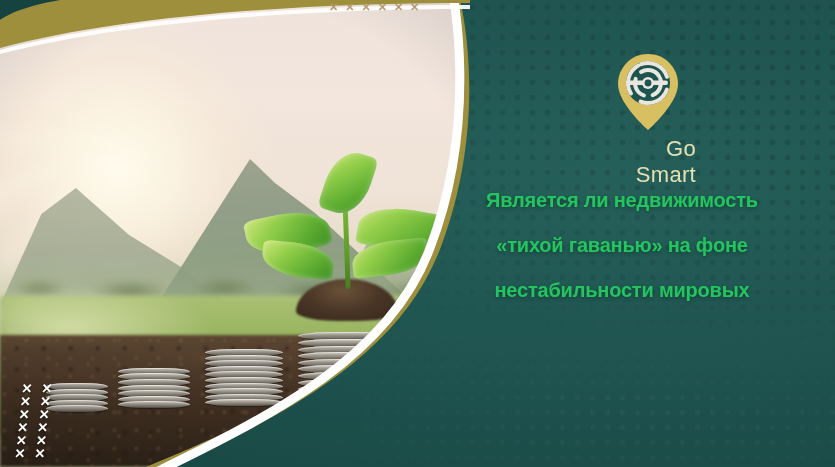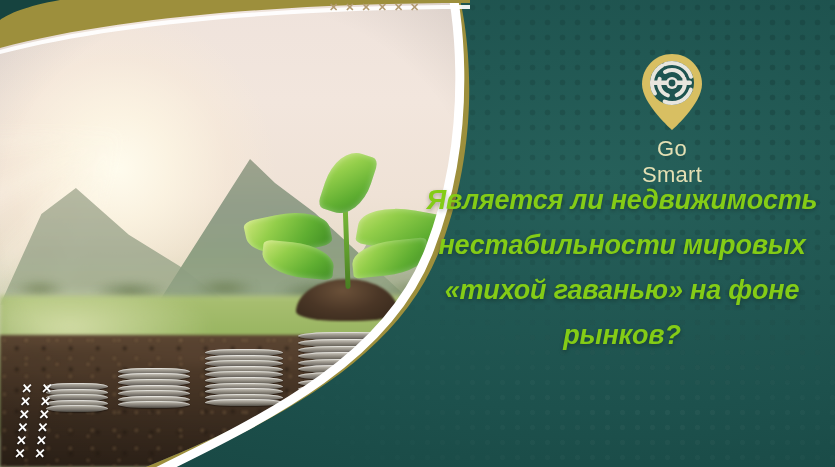"Go Smart" .logo { left: 624px -> 600px; text-align: center -> right }
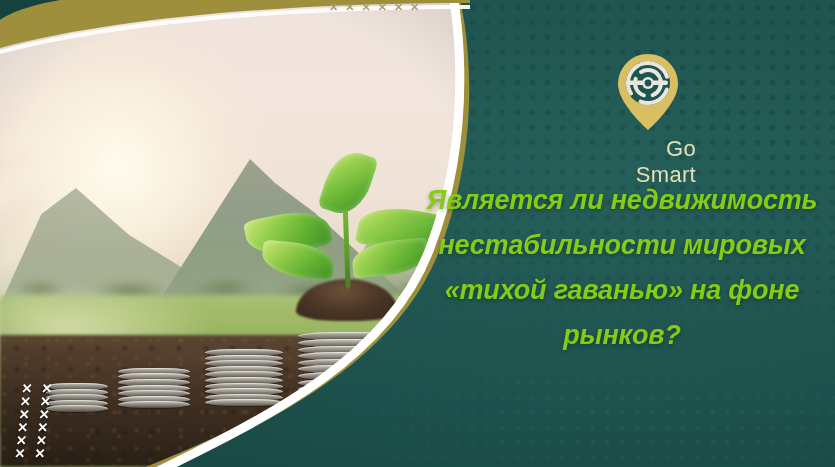"Является ли недвижимость" .headline .ln { color: #84cc16 -> #22c55e; font-size: 27px -> 20px; font-style: italic -> none }
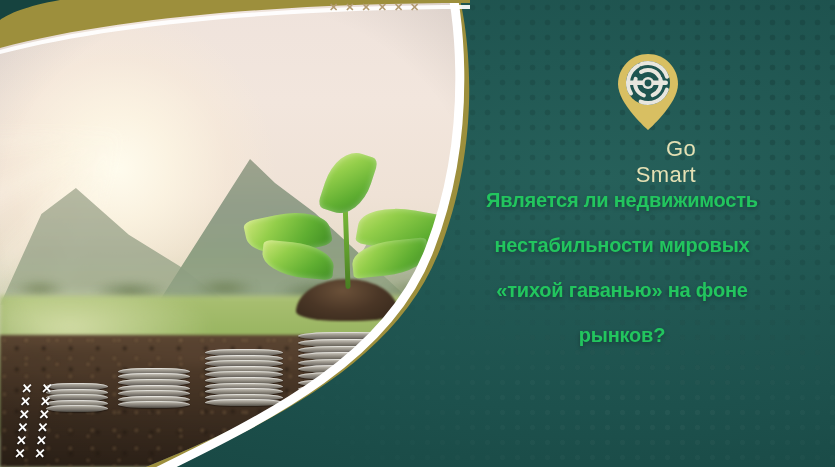"нестабильности мировых" span.ln { order: before "«тихой гаванью» на фоне" -> after "«тихой гаванью» на фоне" }
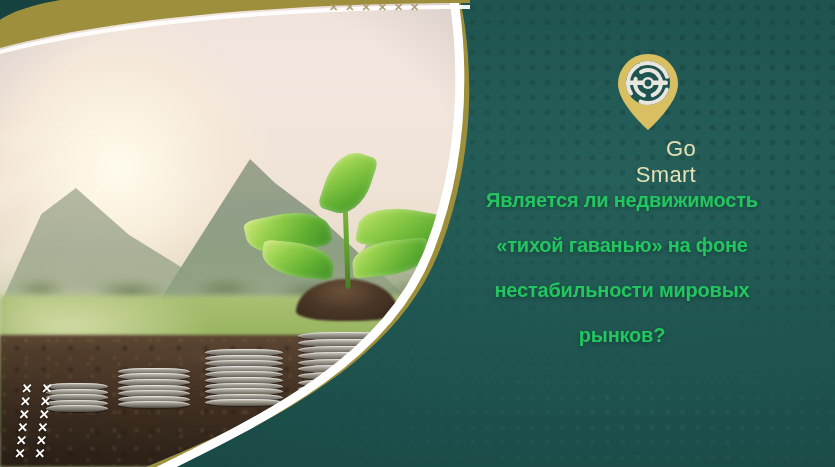"рынков?" span.ln { html: <span>рынков?</span> -> none }
